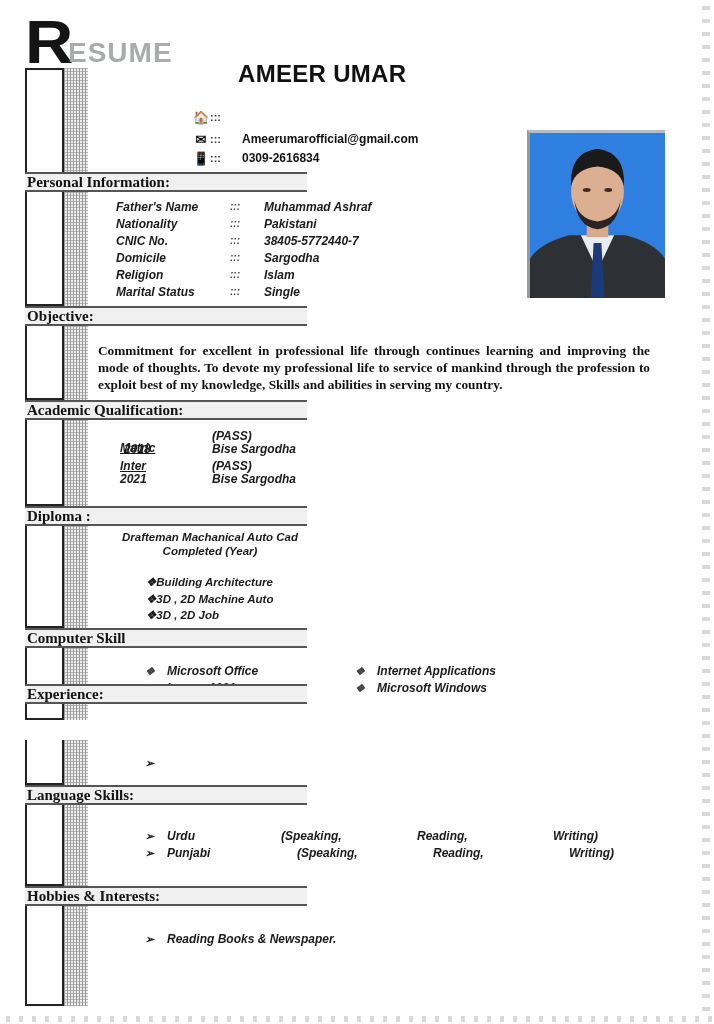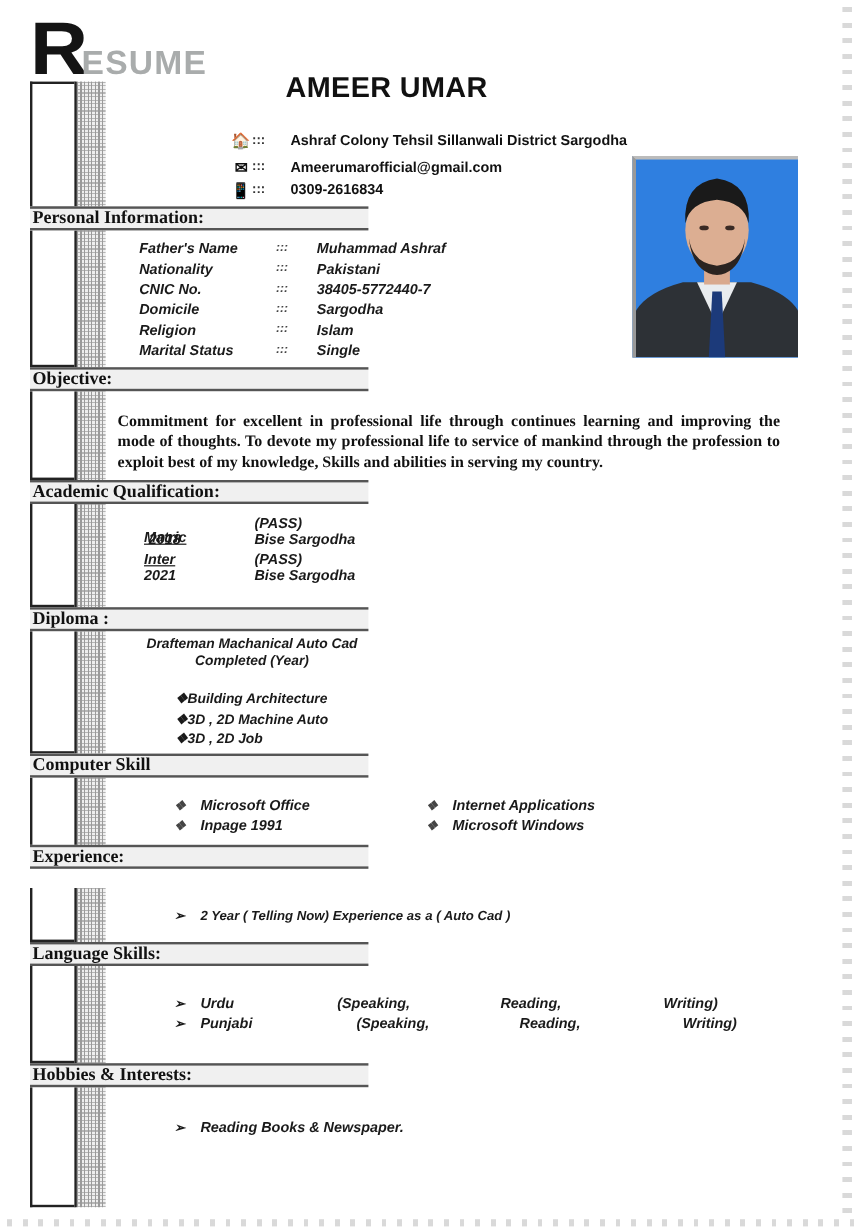"Ashraf Colony Tehsil Sillanwali District" span.txt { html: <span>Ashraf Colony Tehsil Sillanwali District Sargodha</span> -> none }
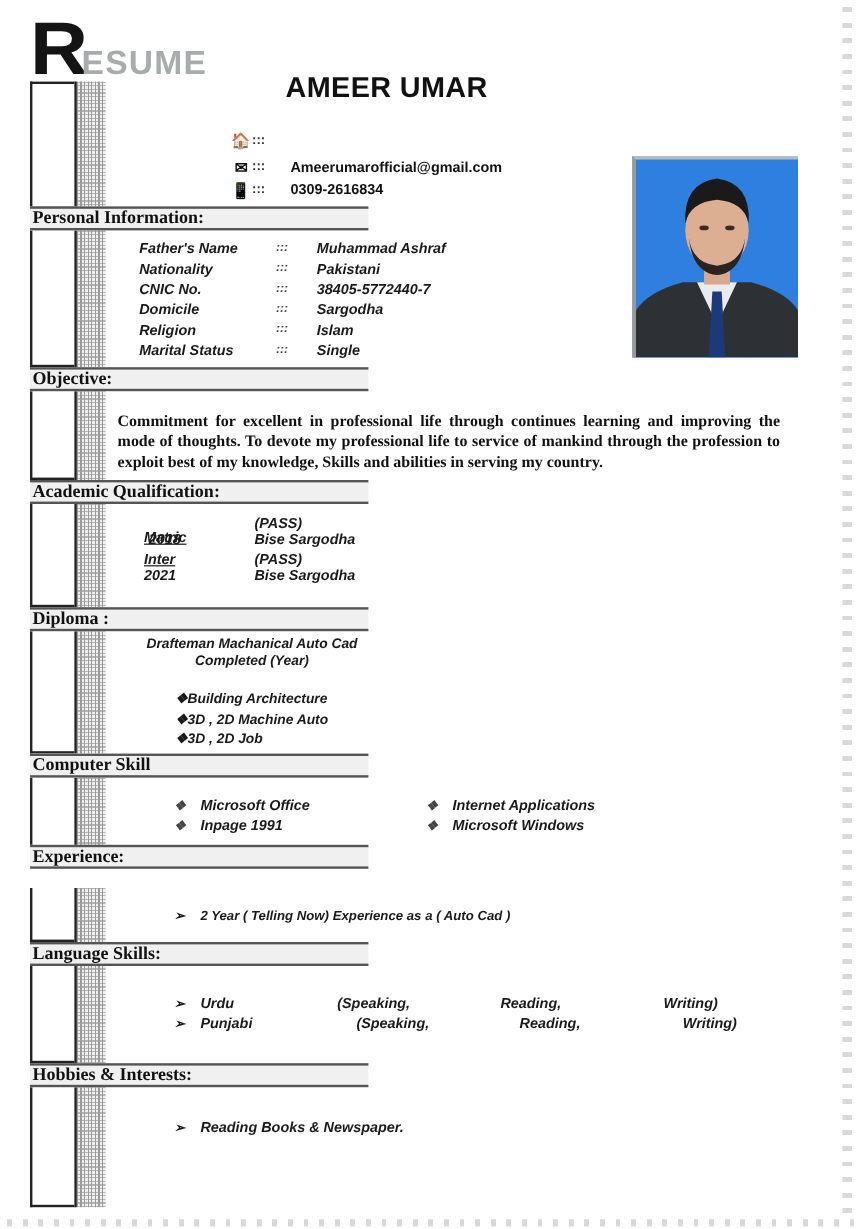"Experience:" div.sec-bar { top: 704px -> 684px }
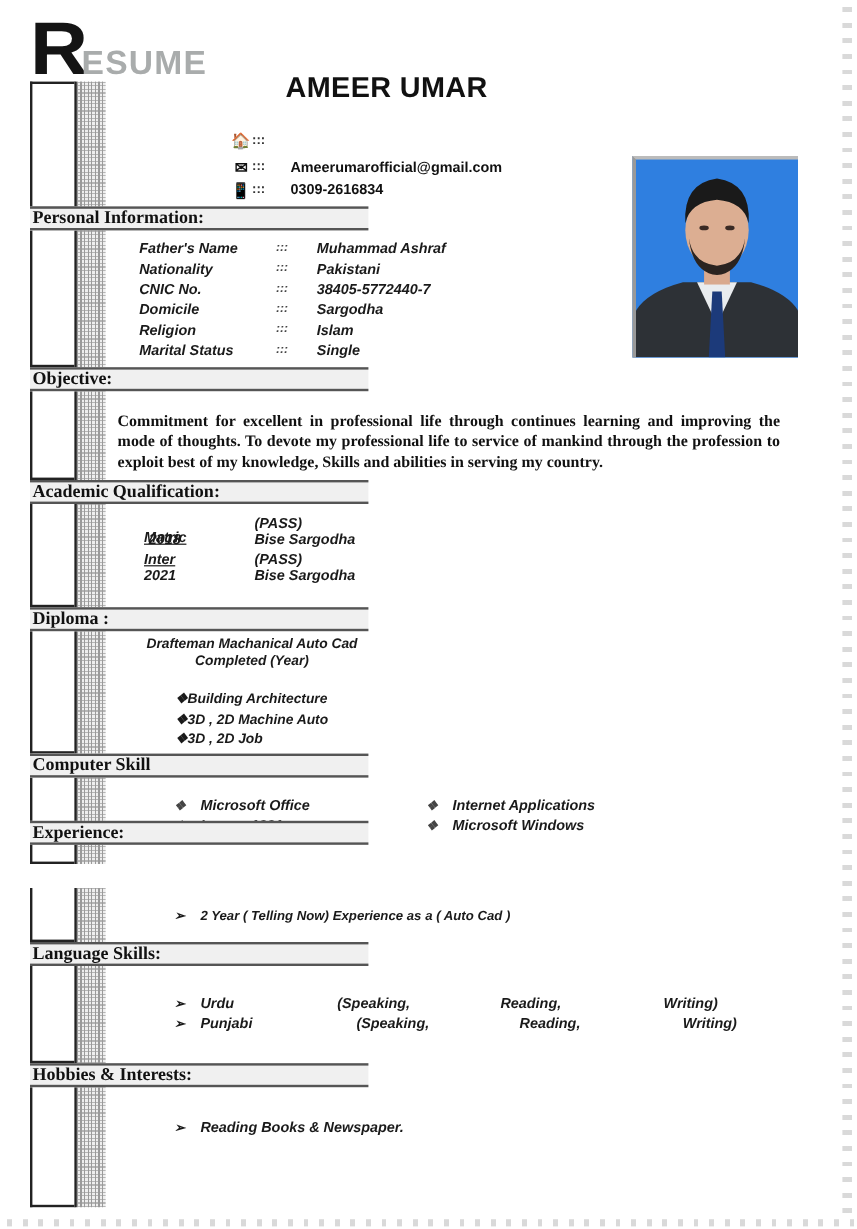"2 Year ( Telling Now)" span { html: <span>2 Year ( Telling Now) Experience as a ( Auto Cad )</span> -> none }
